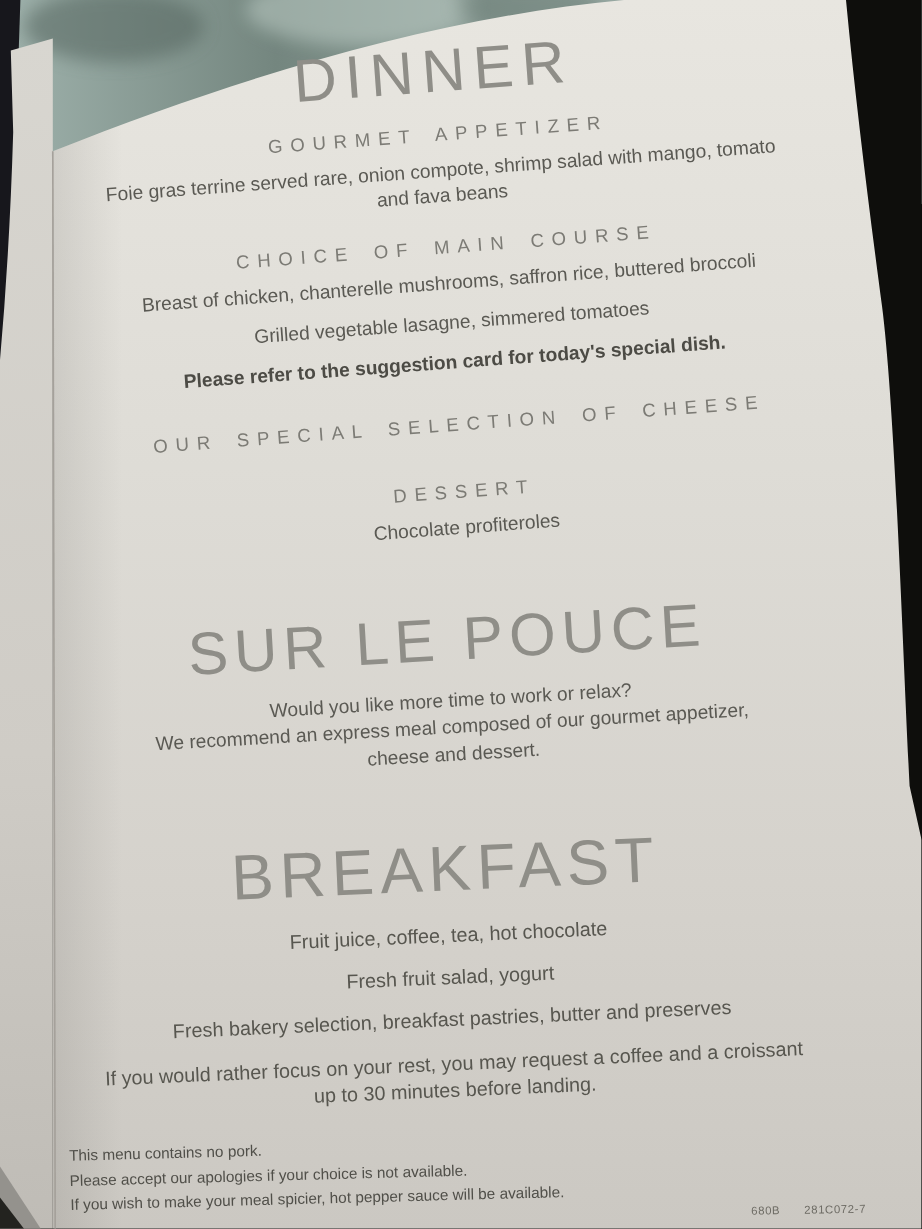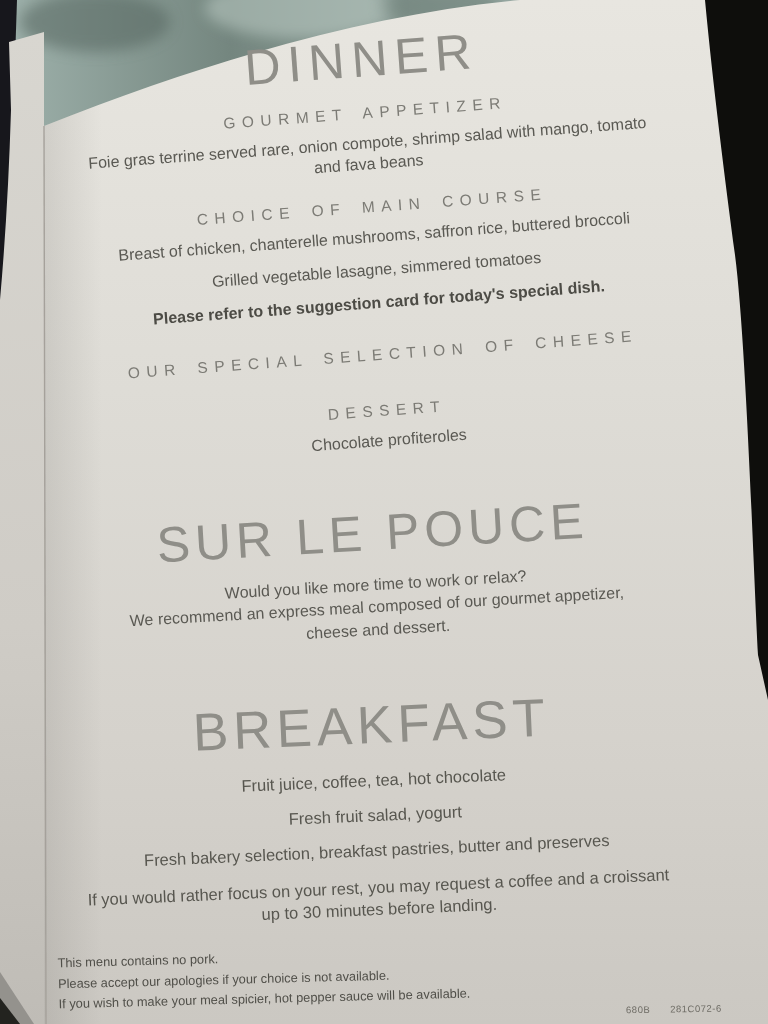"281C072-6" span { text: 281C072-6 -> 281C072-7 }
